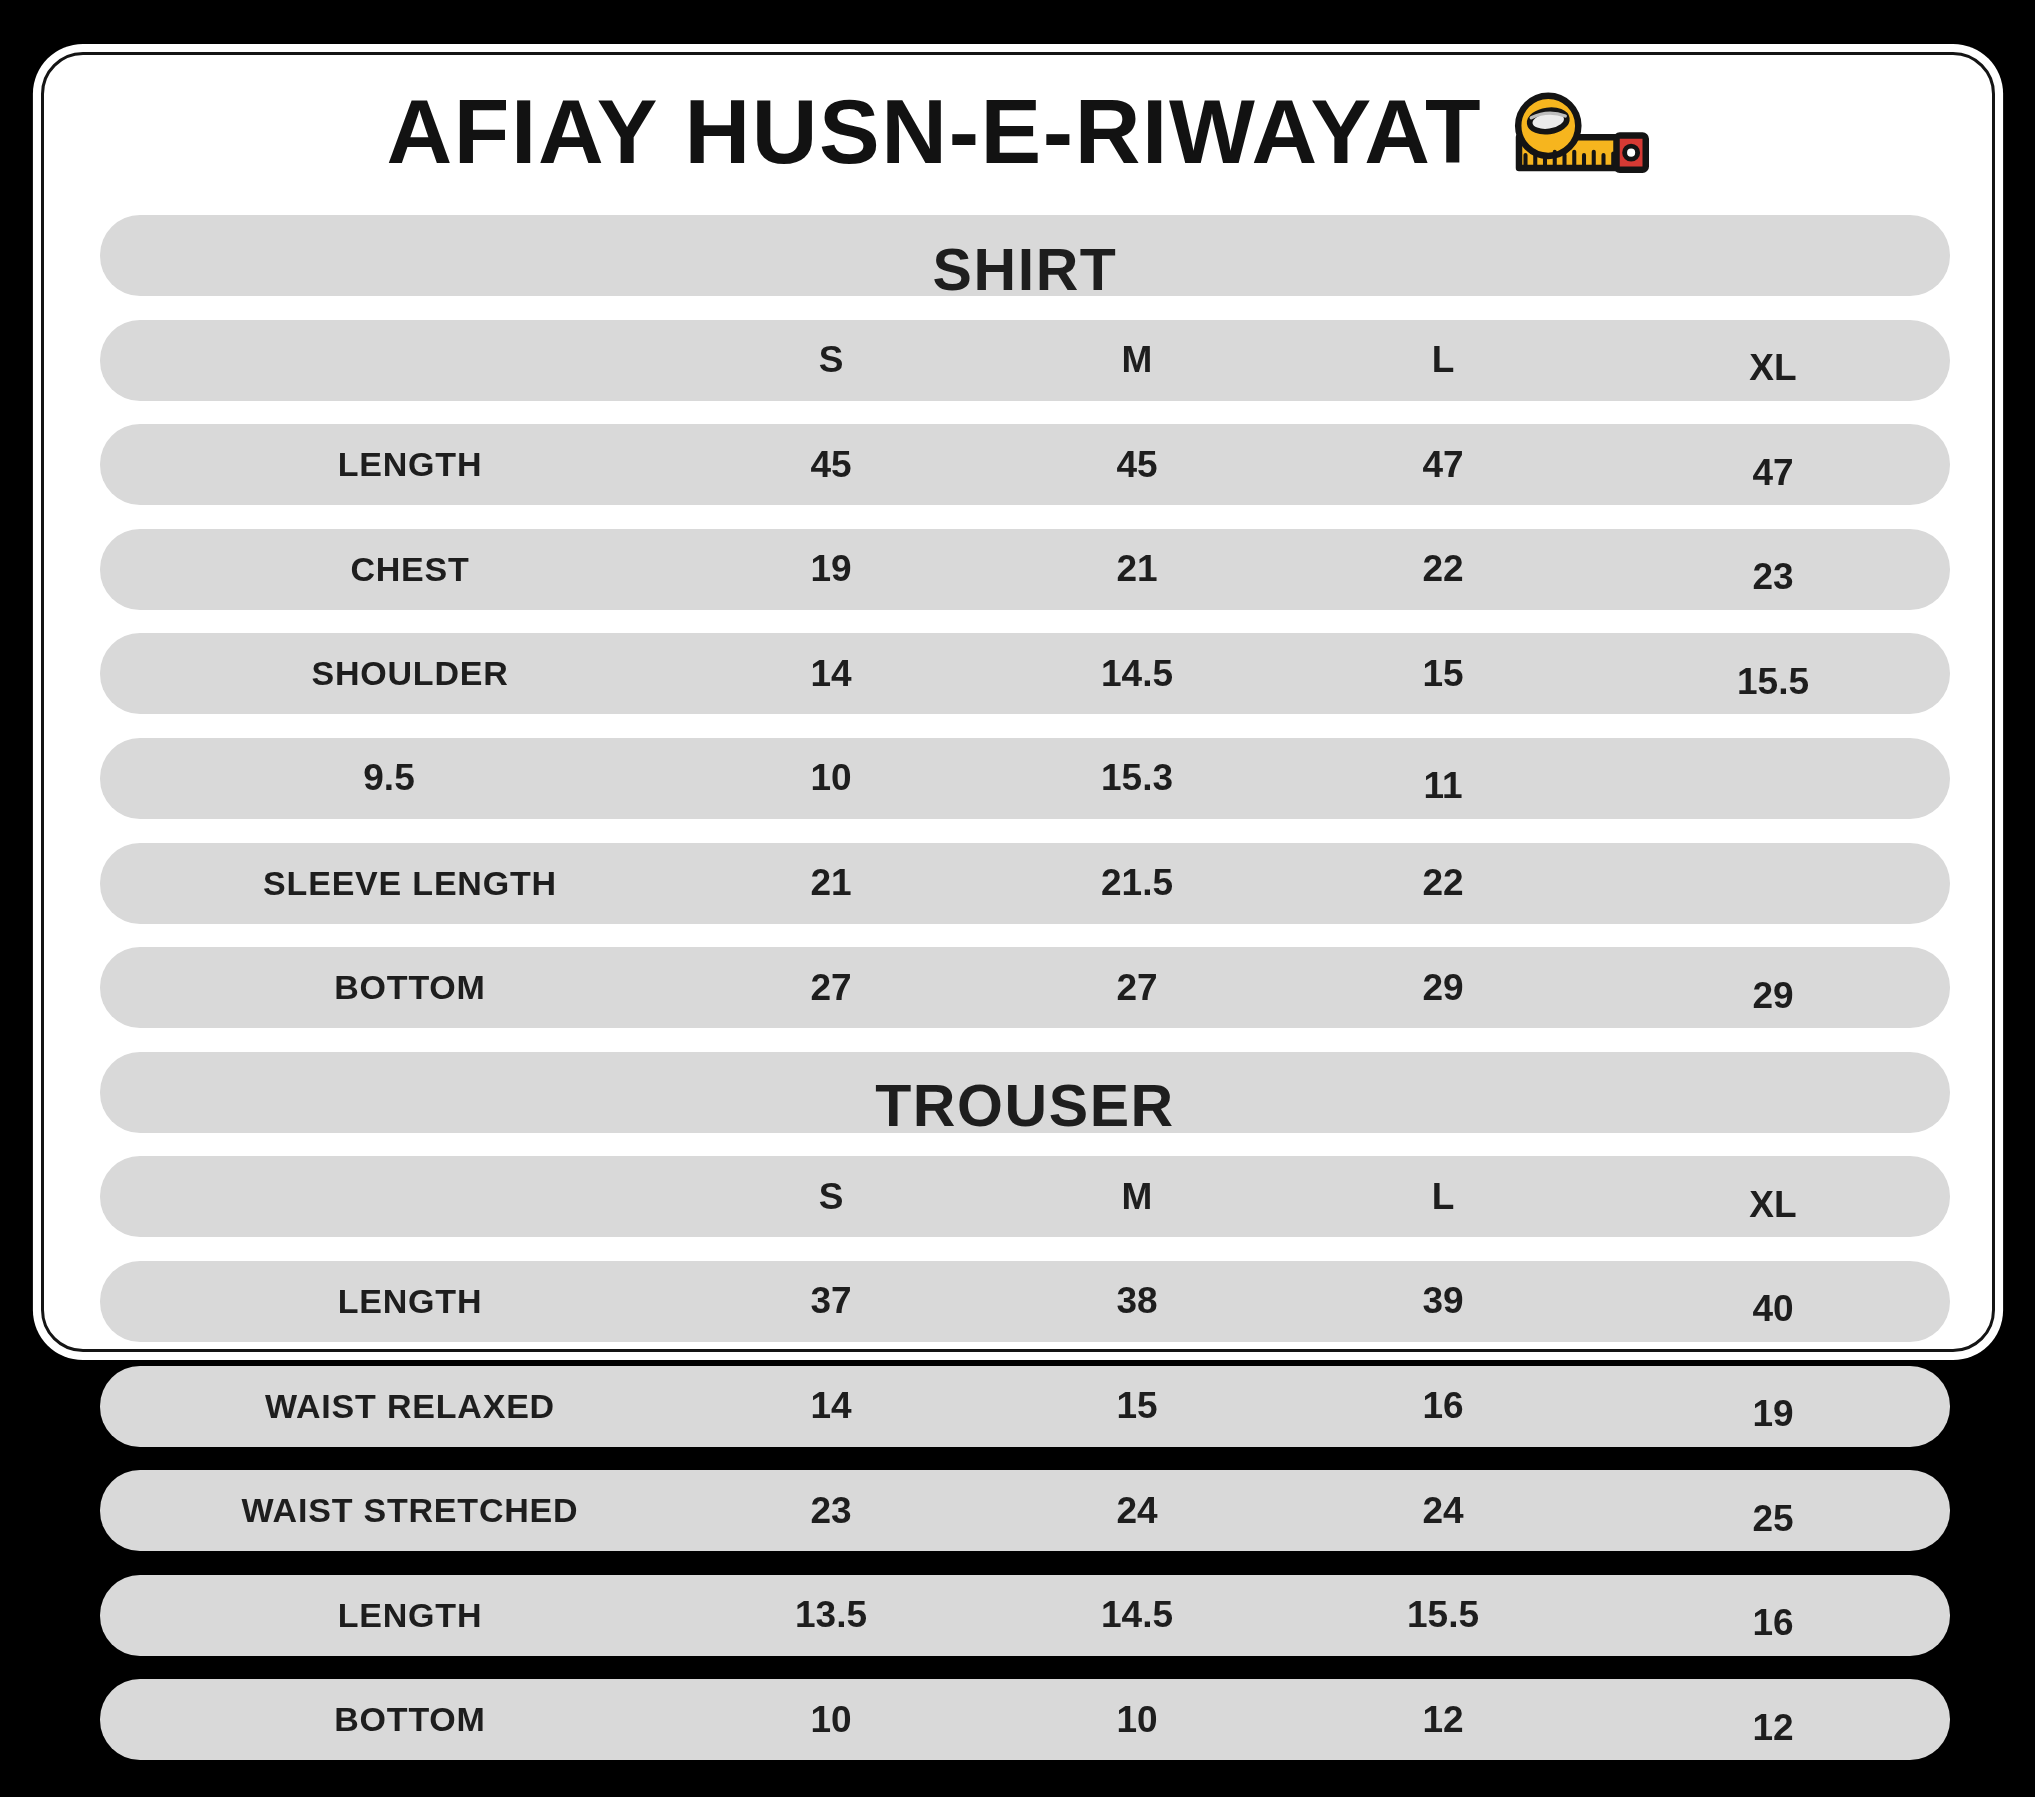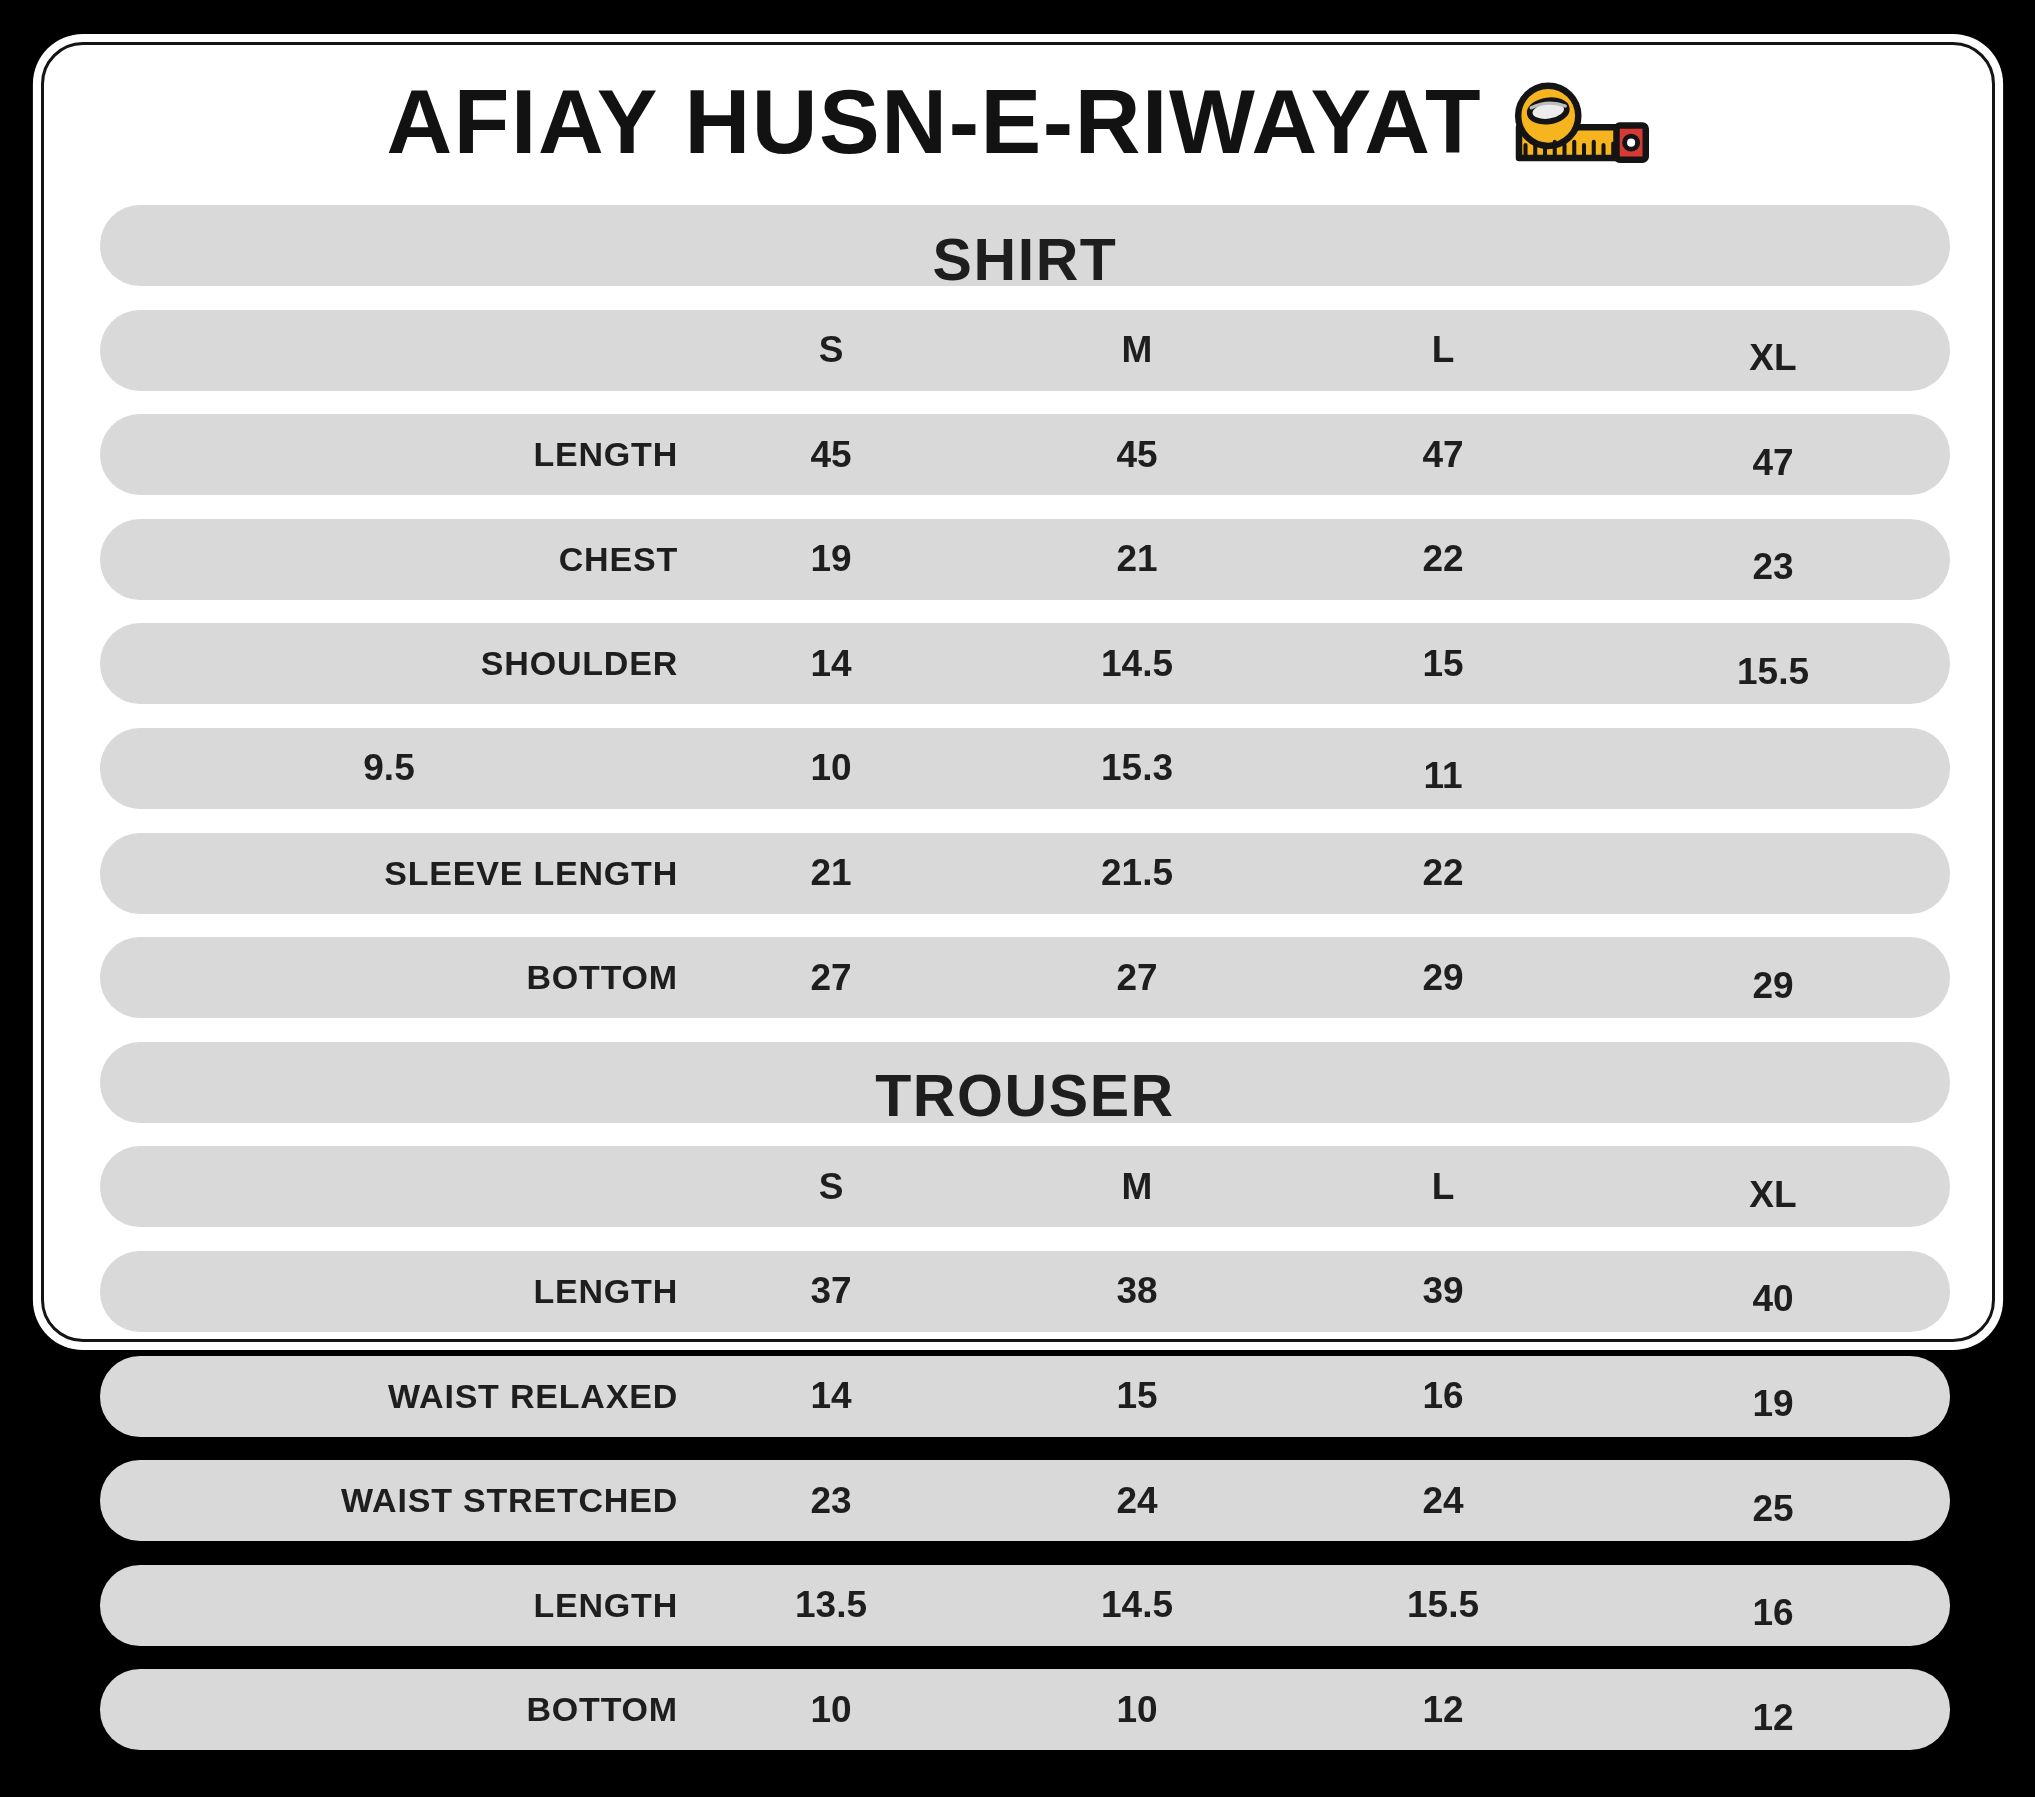"AFIAY HUSN-E-RIWAYAT" .card { top: 42px -> 52px }
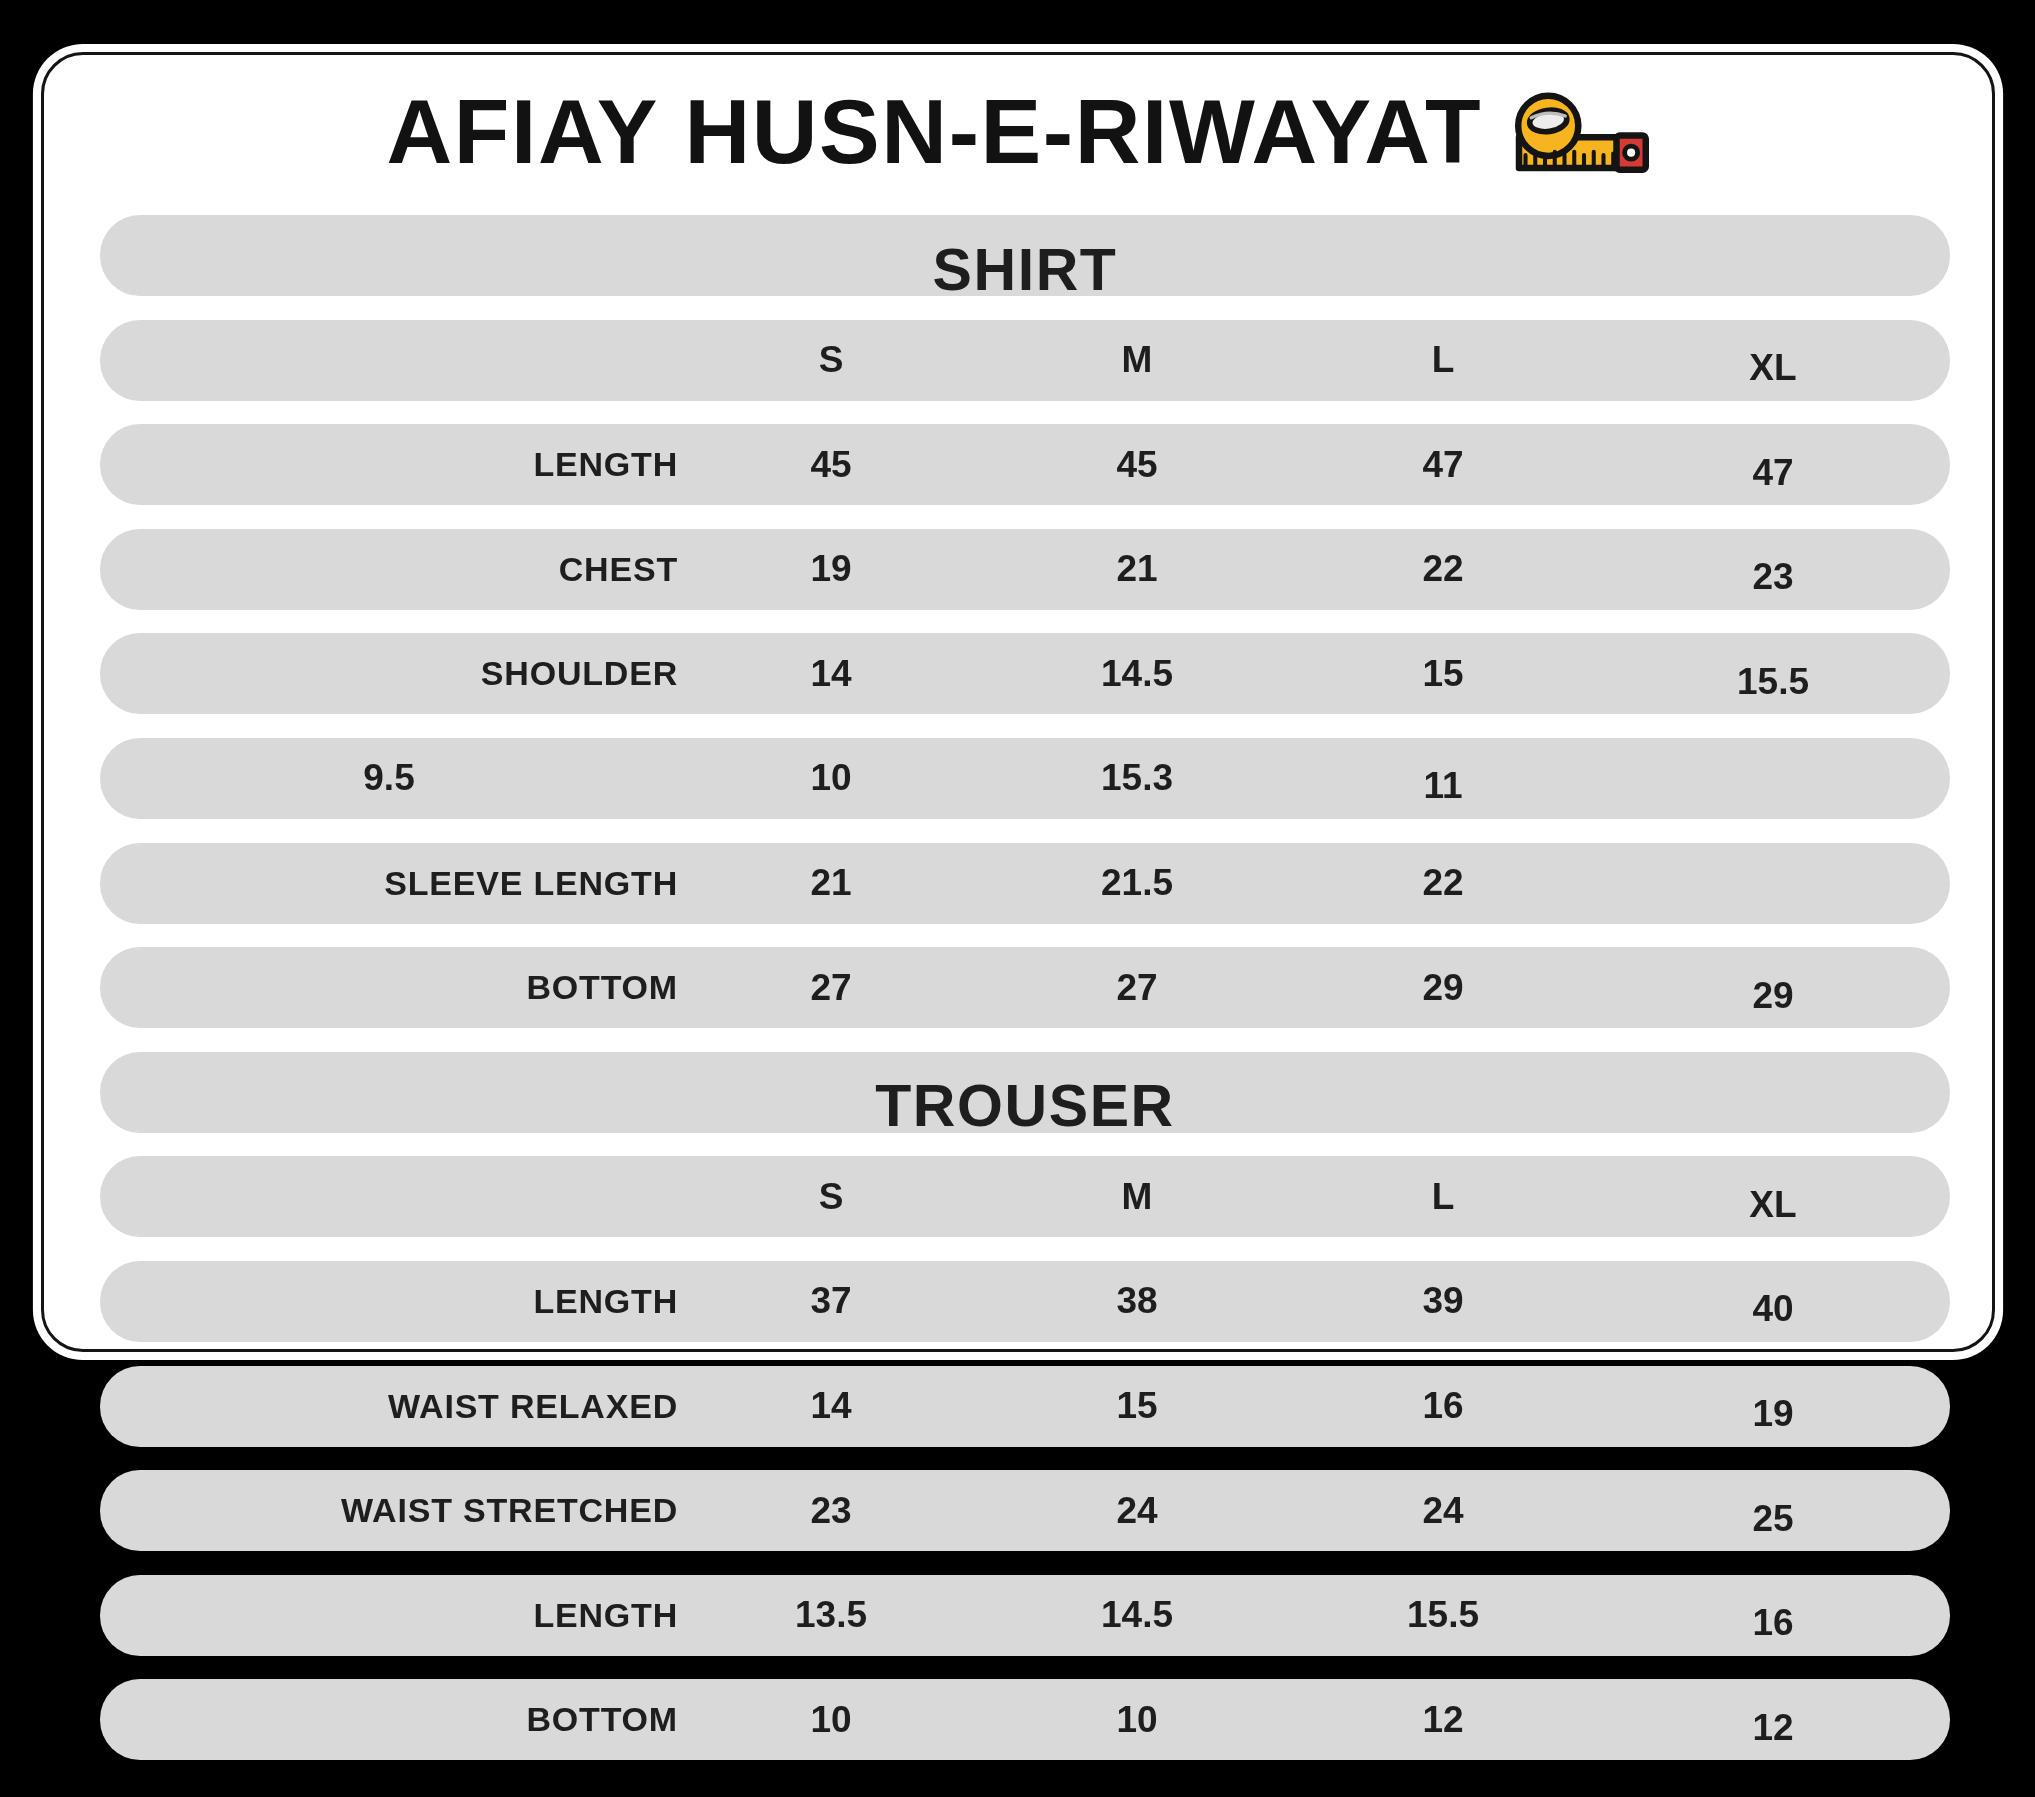"LENGTH" .label-cell { text-align: right -> center }
